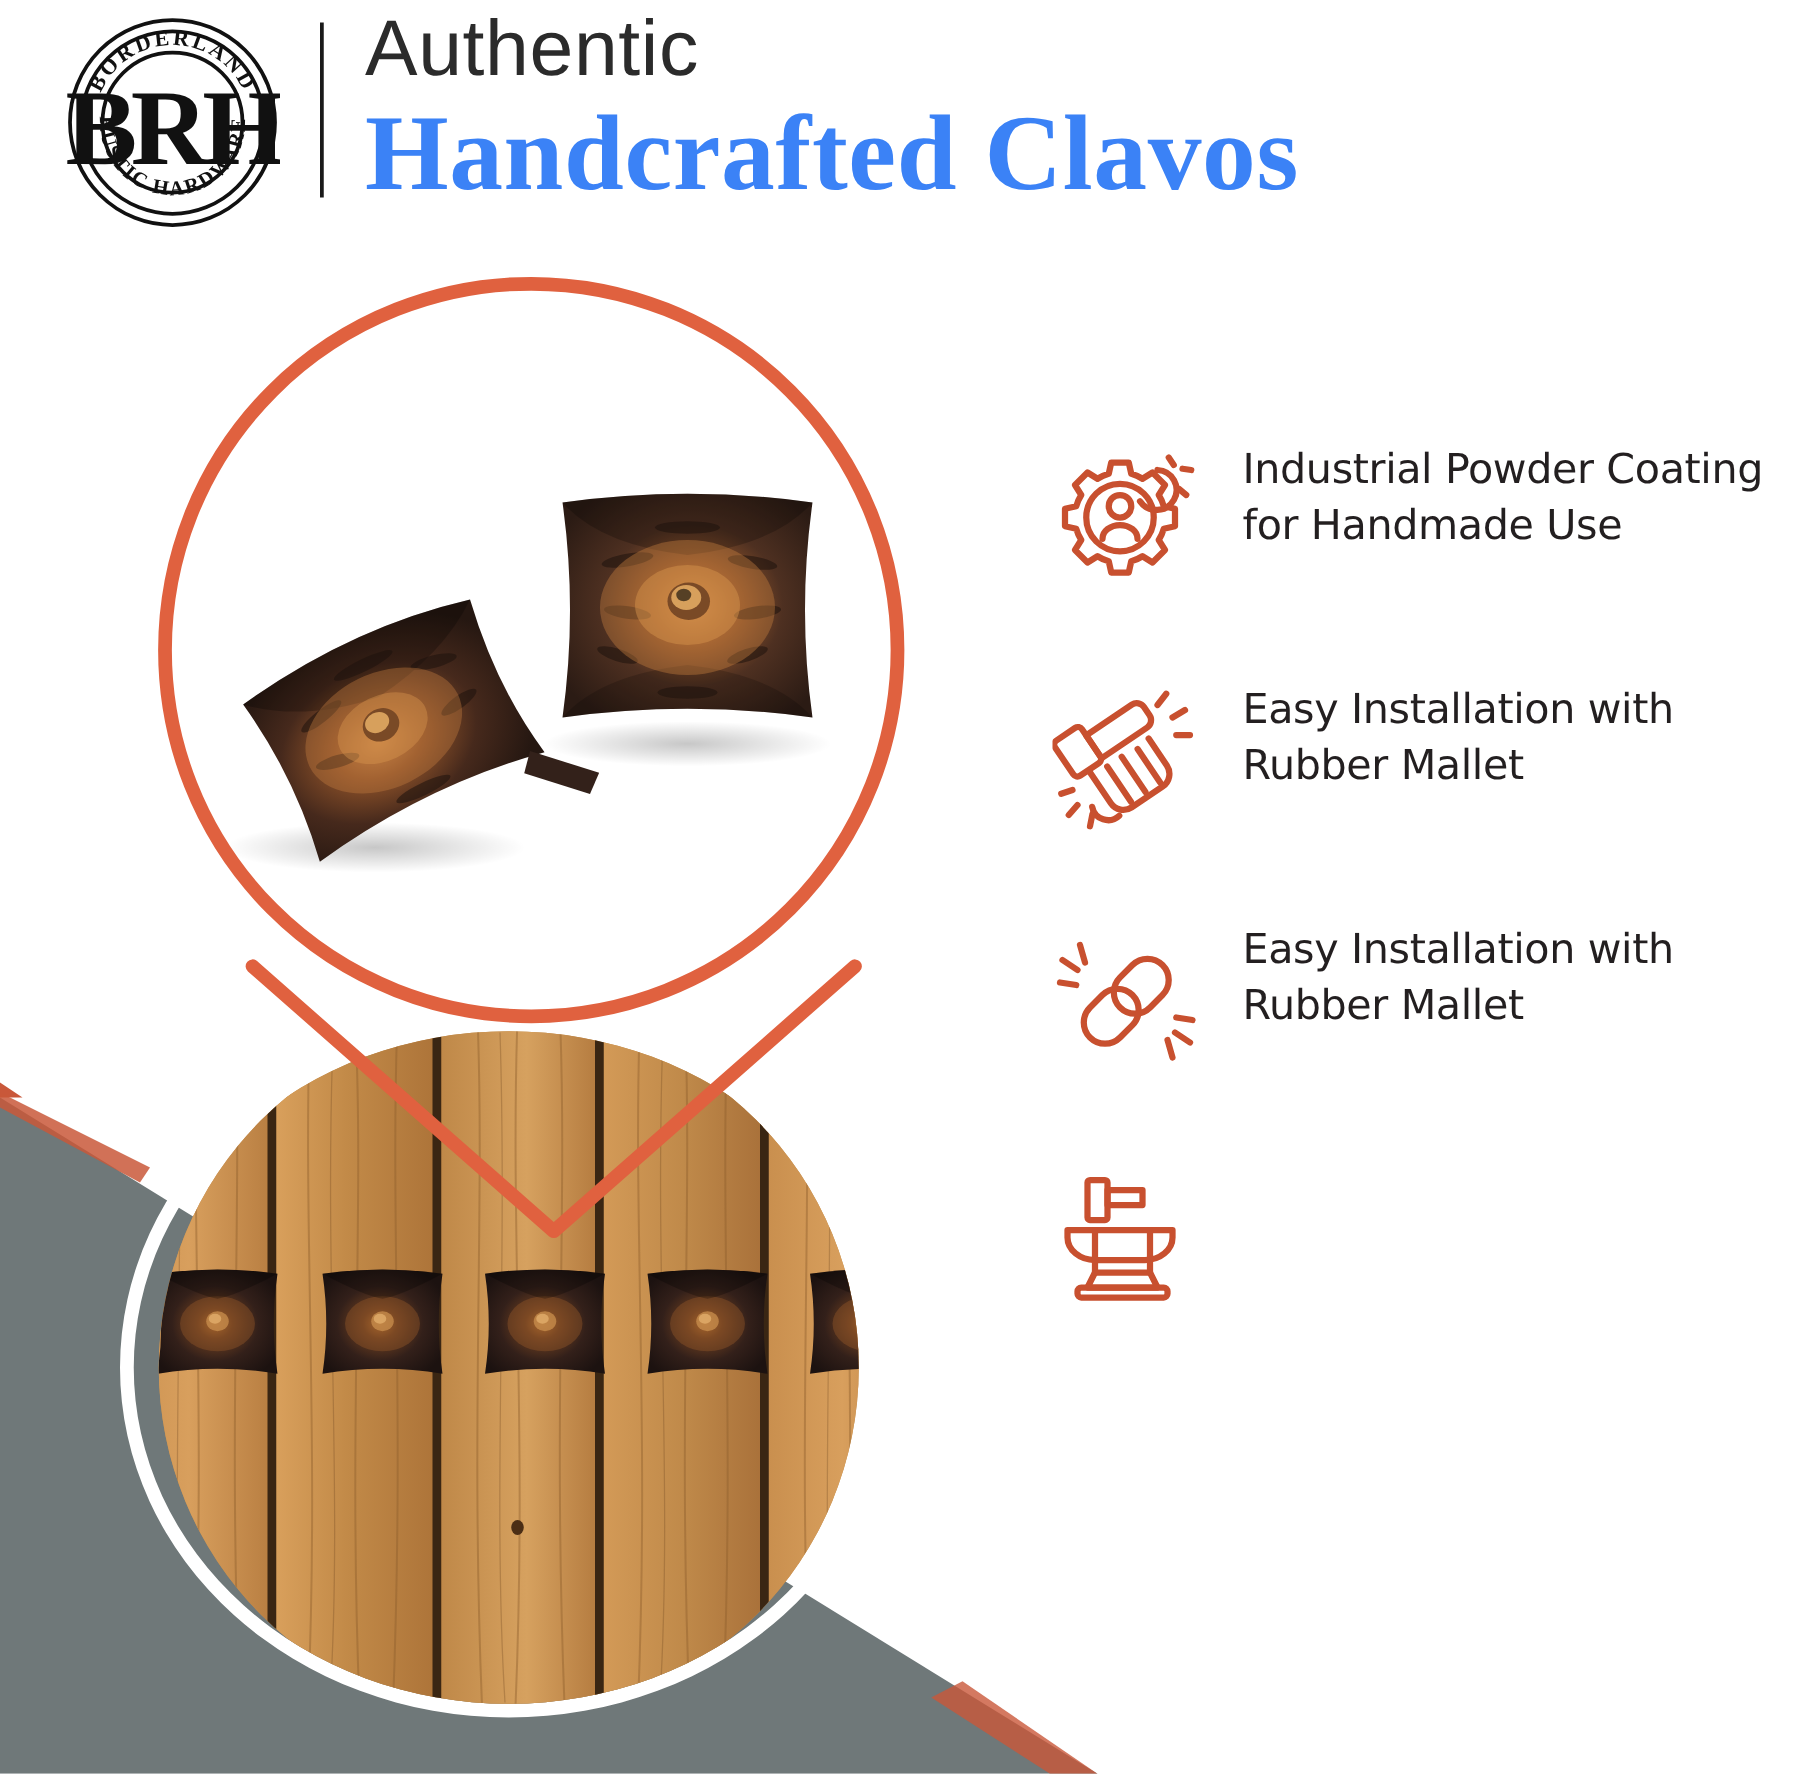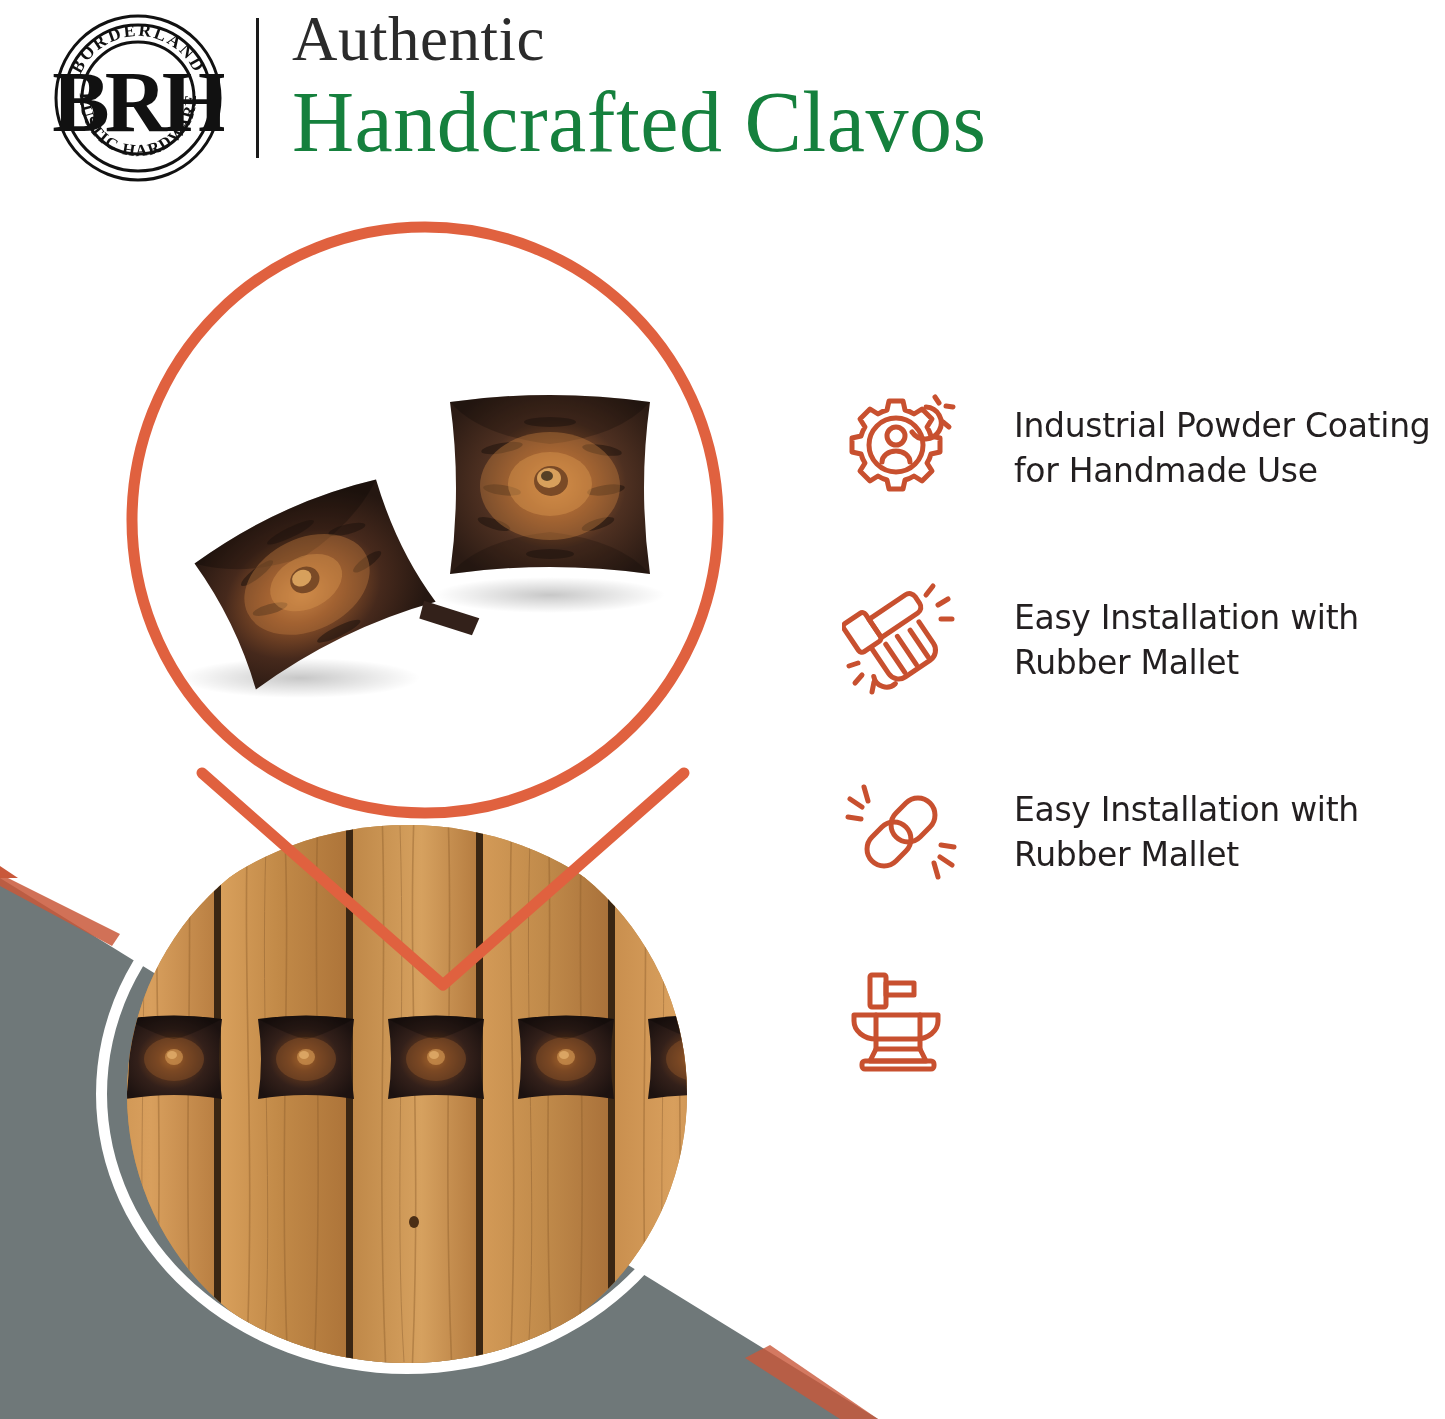"Authentic" .title-kicker { font-family: Liberation Serif, serif -> Liberation Sans, sans-serif }
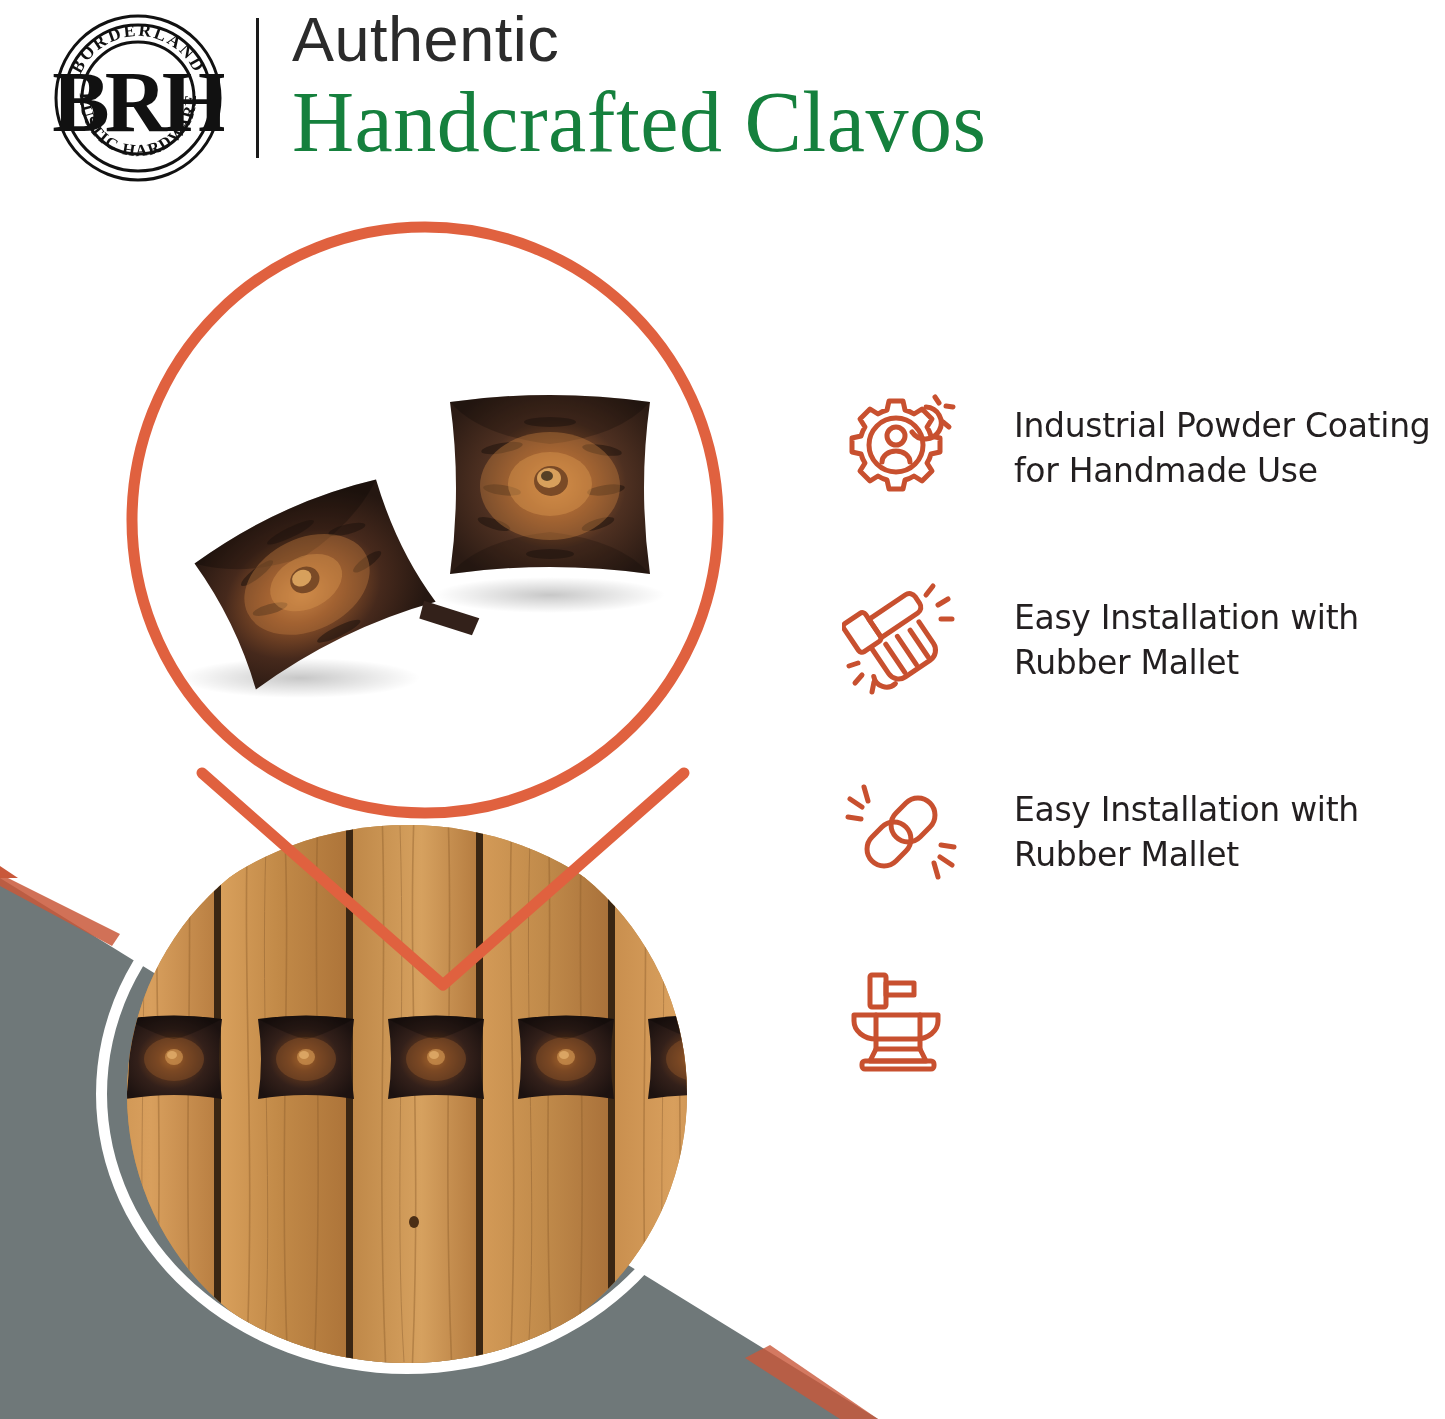"Handcrafted Clavos" .title-main { color: #15803d -> #3b82f6; font-weight: 400 -> 700 }
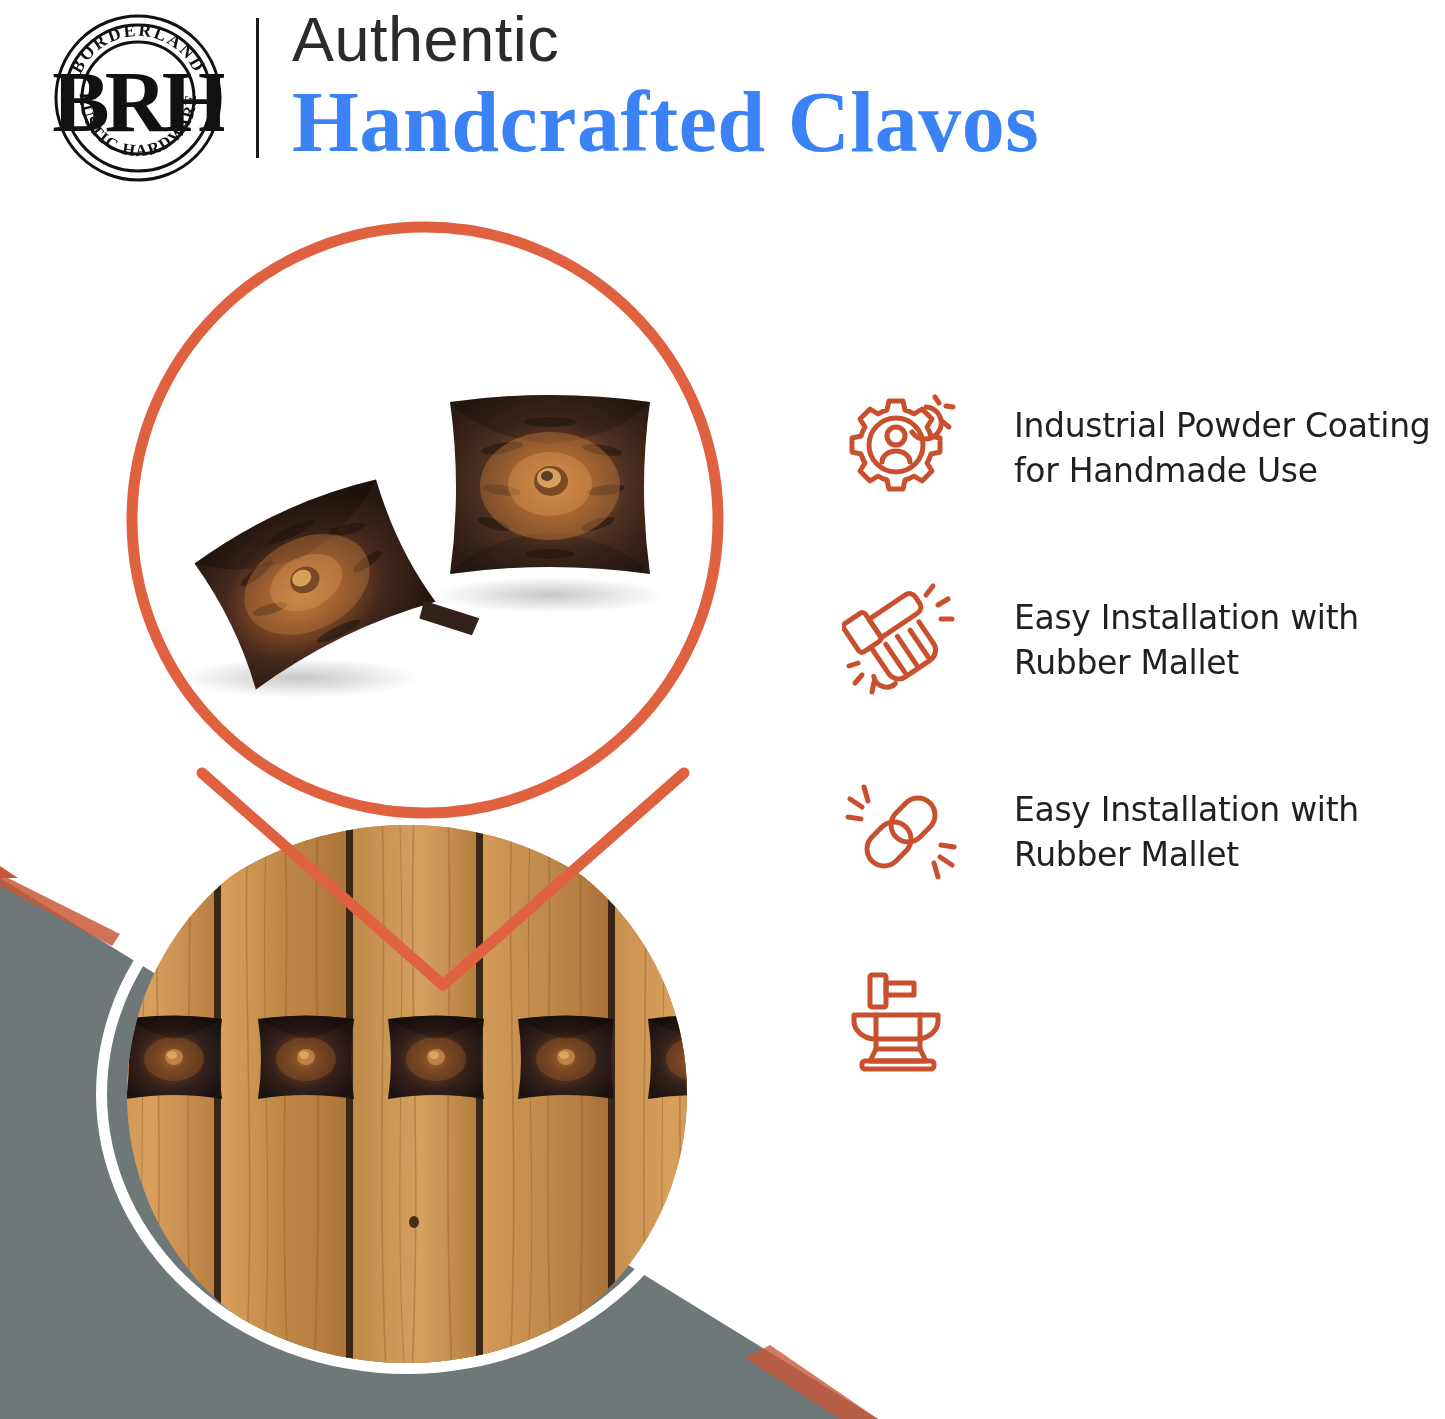"Industrial Powder Coating" .feature { align-items: center -> none; gap: 20px -> none }
